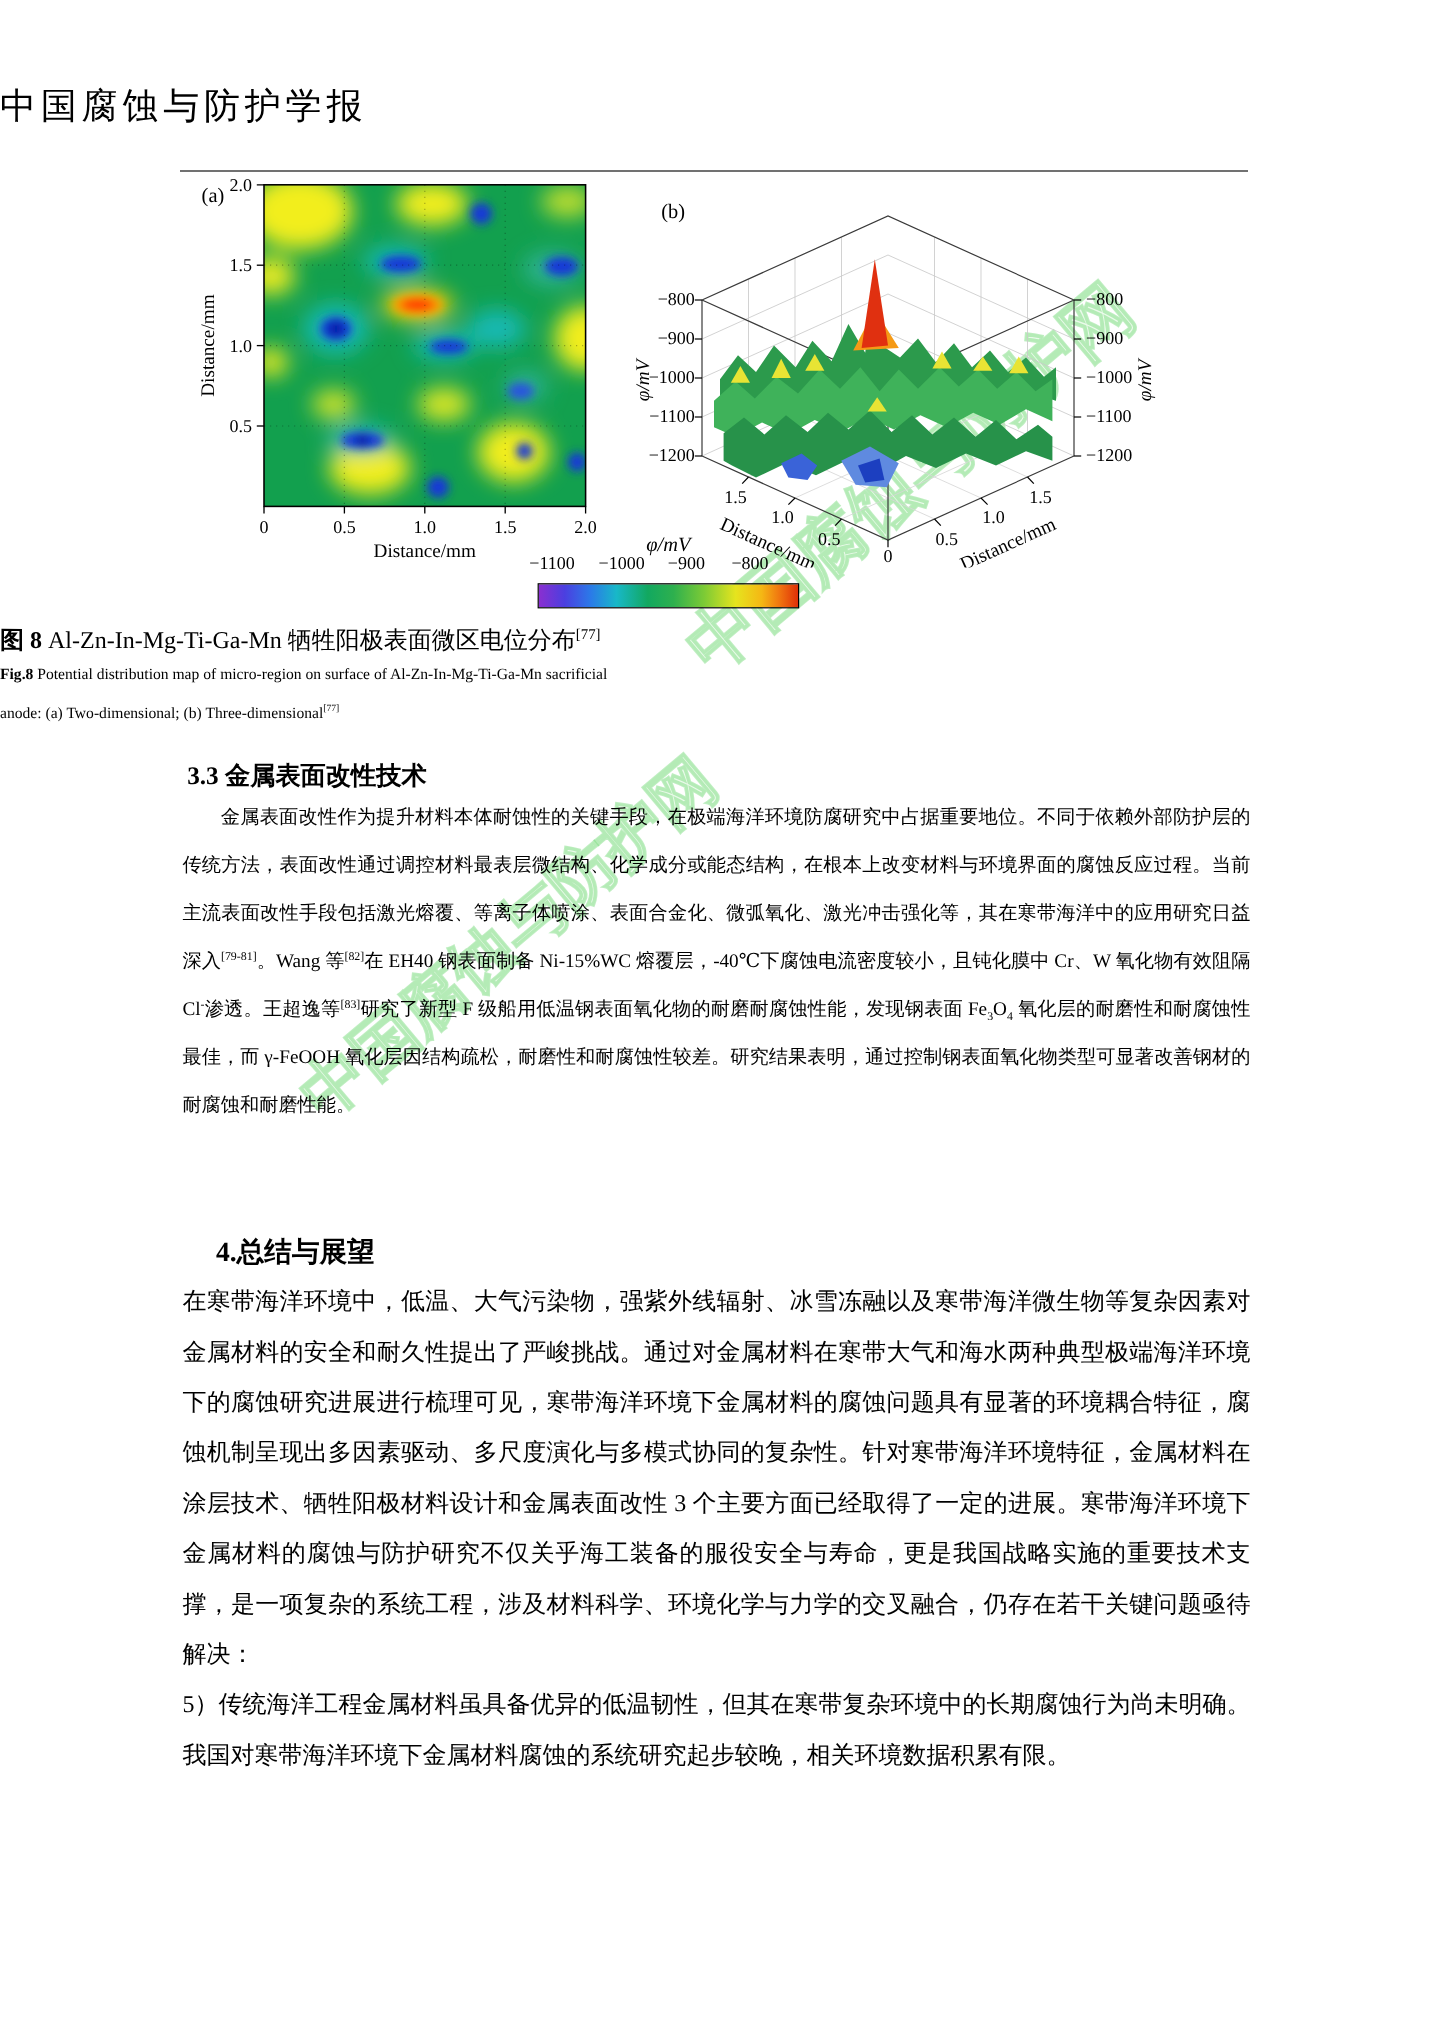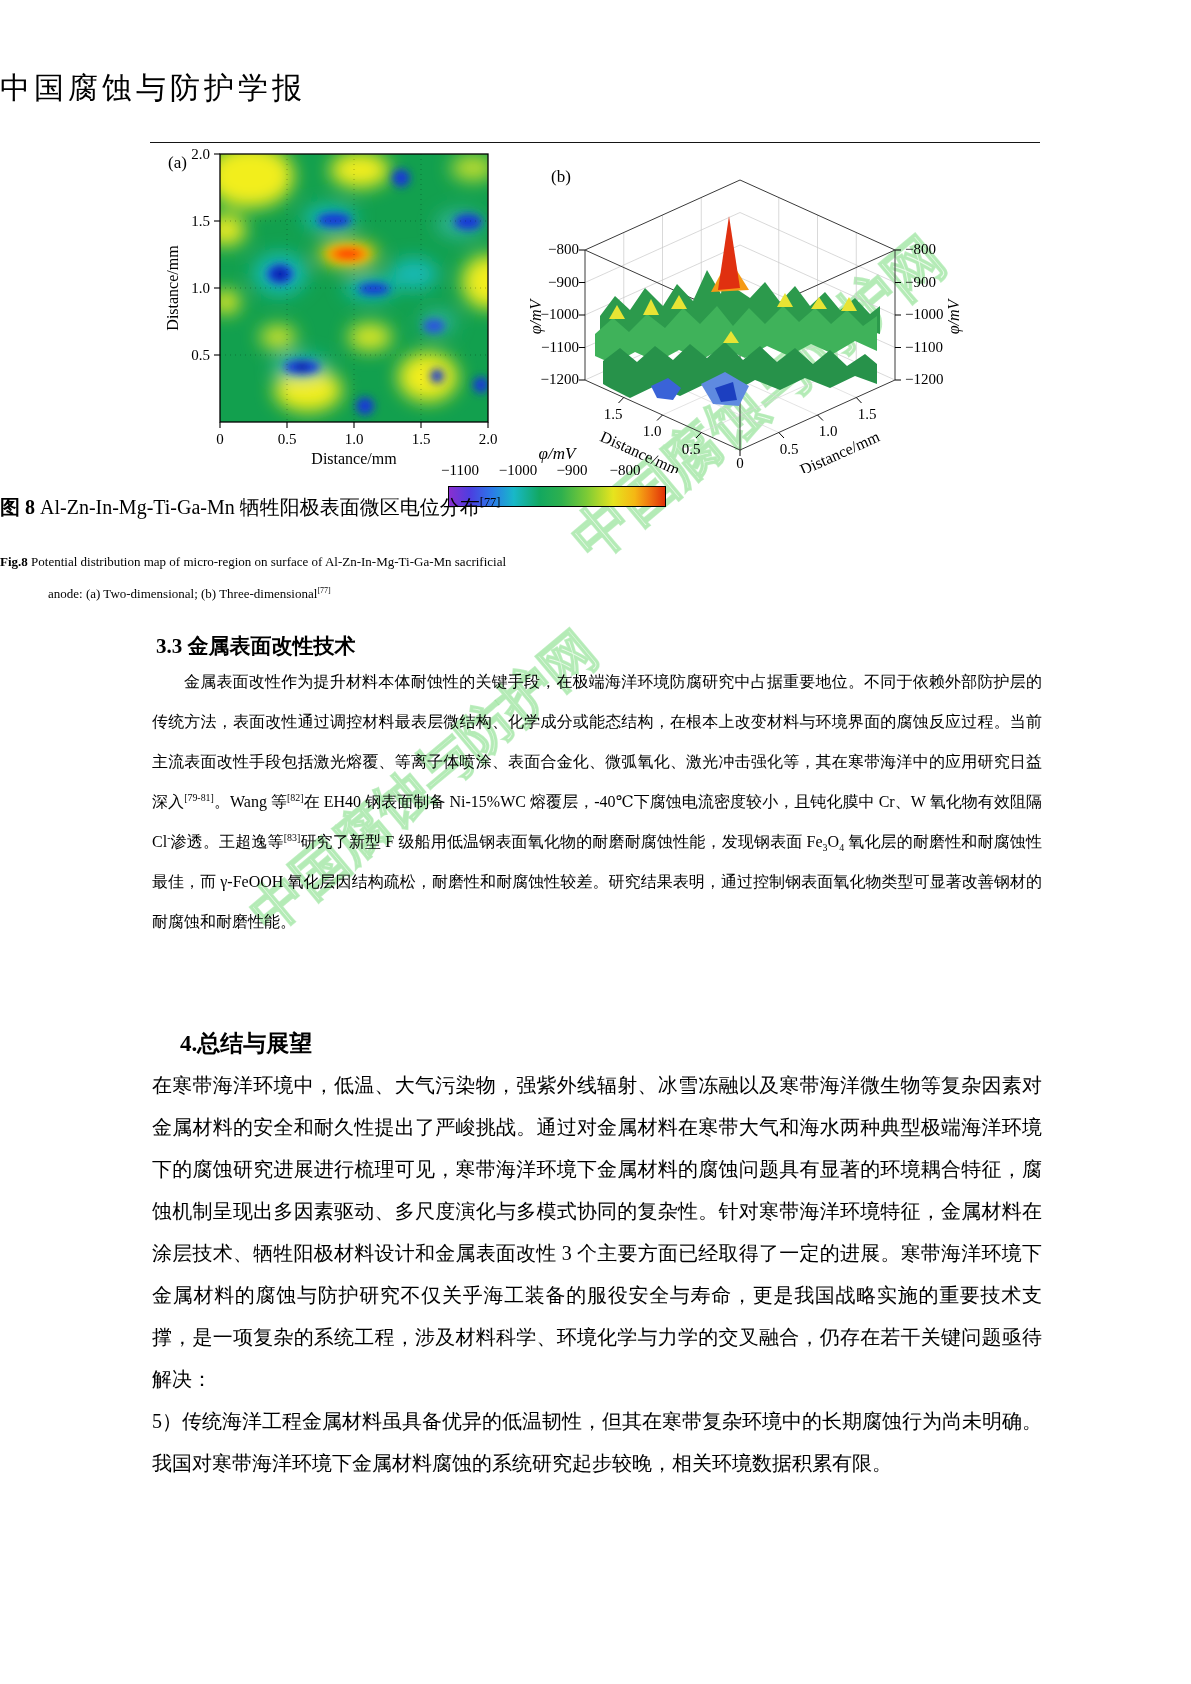"图 8 Al-Zn-In-Mg-Ti-Ga-Mn" div.abs { top: 494px -> 520px }
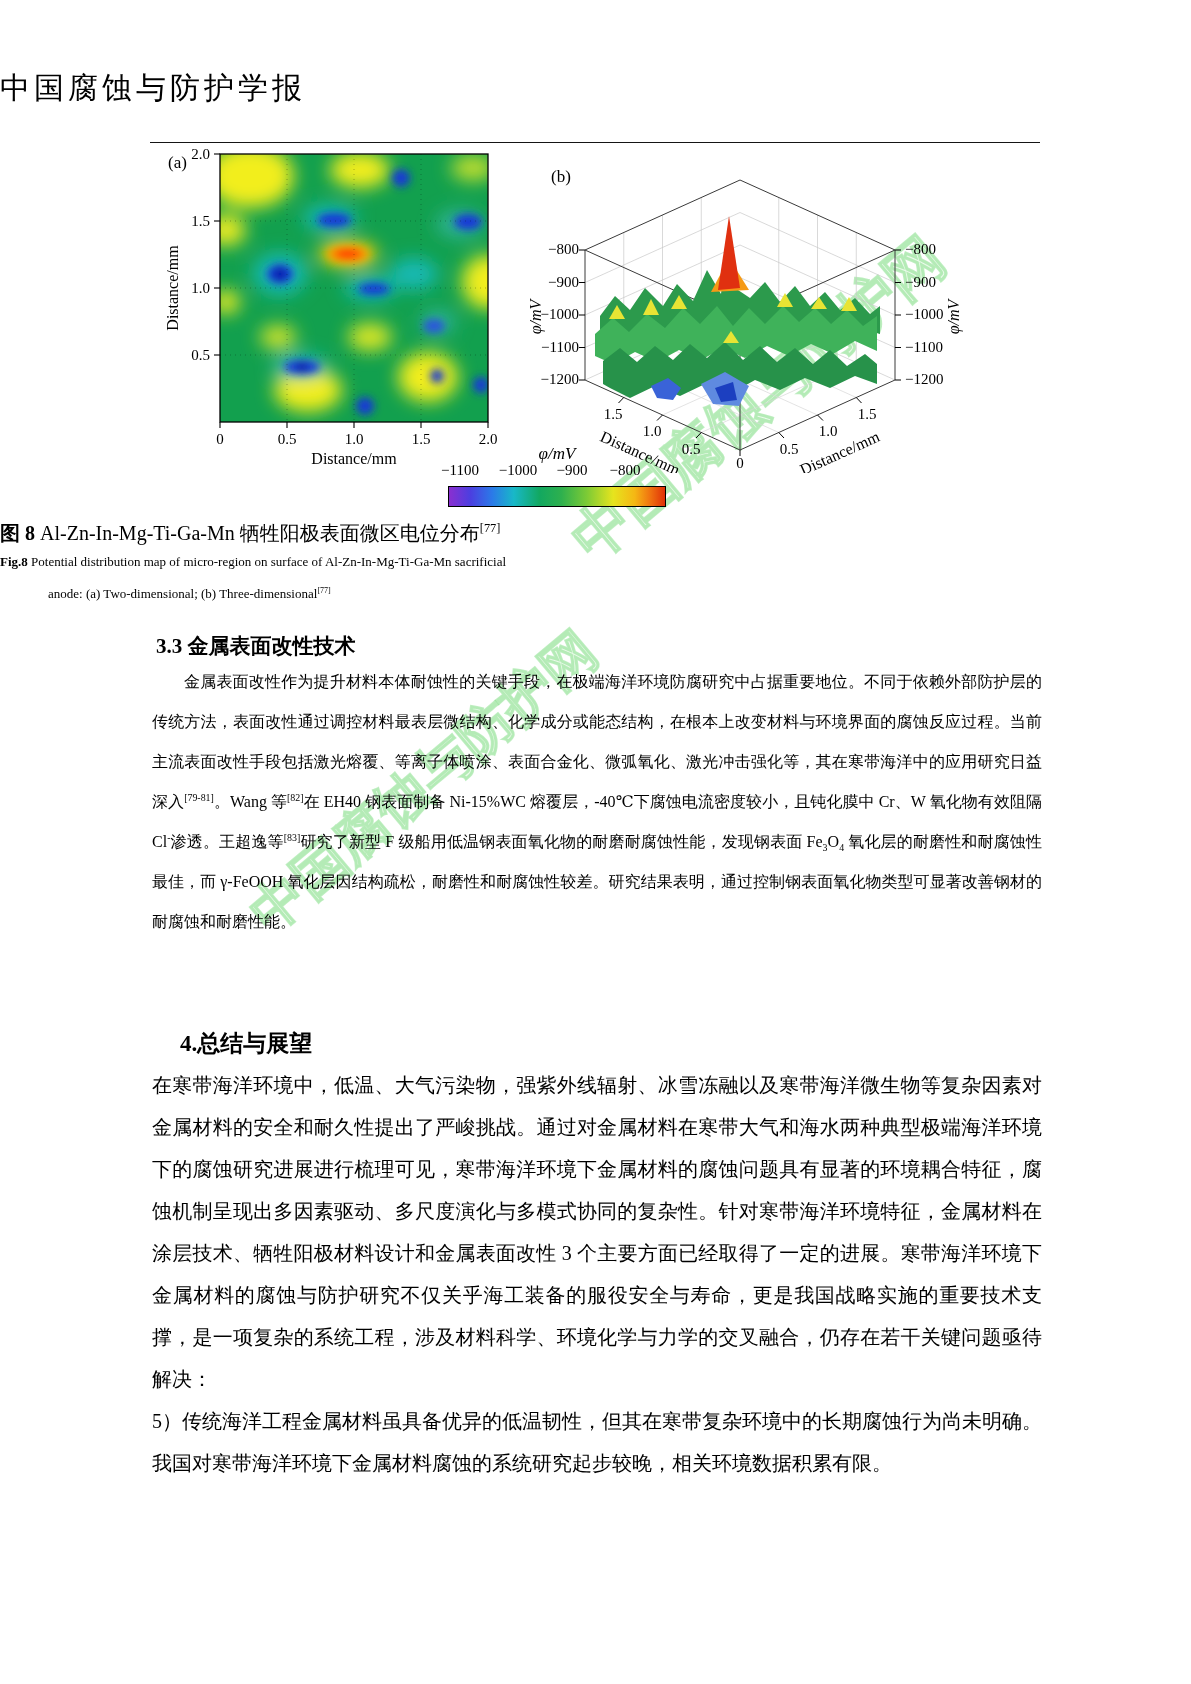"anode: (a) Two-dimensional; (b)" div.abs { padding-left: 48px -> none }
